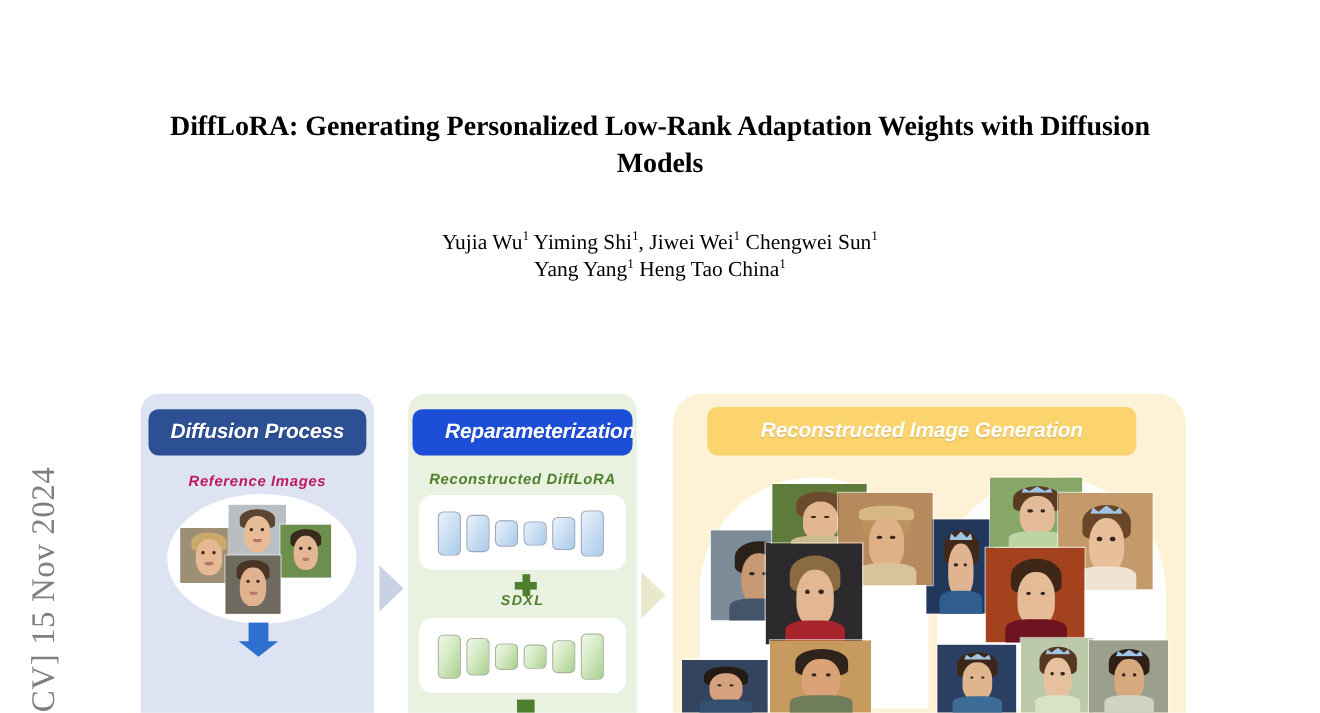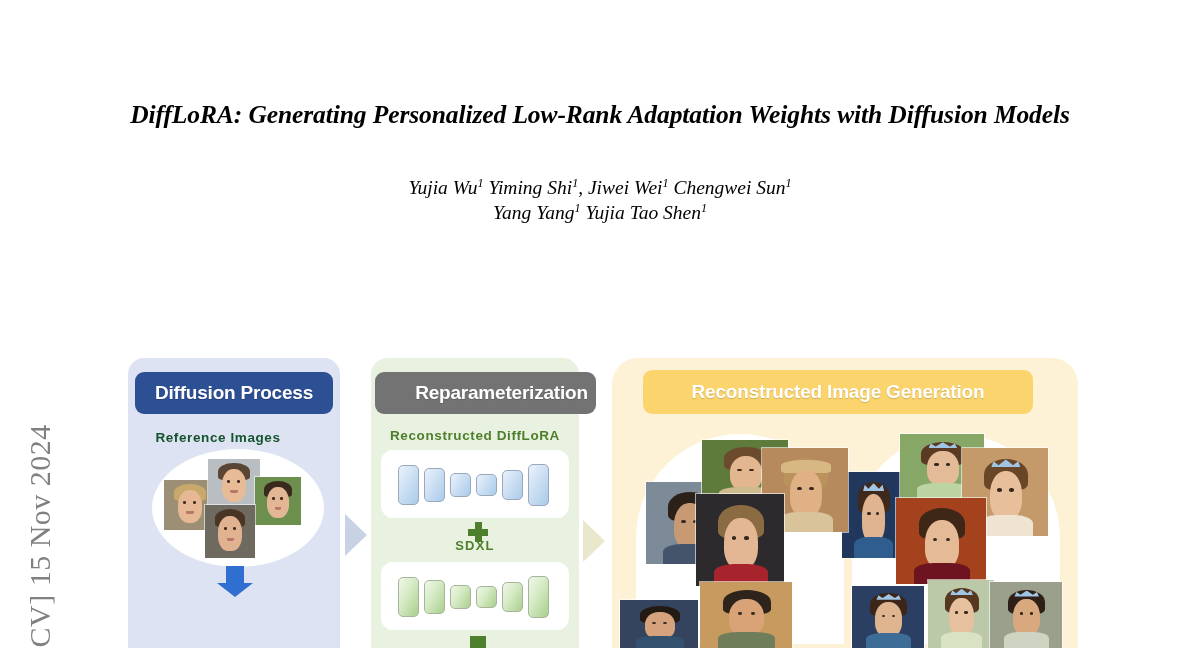"DiffLoRA: Generating Personalized" #paper-head { font-style: italic -> none }
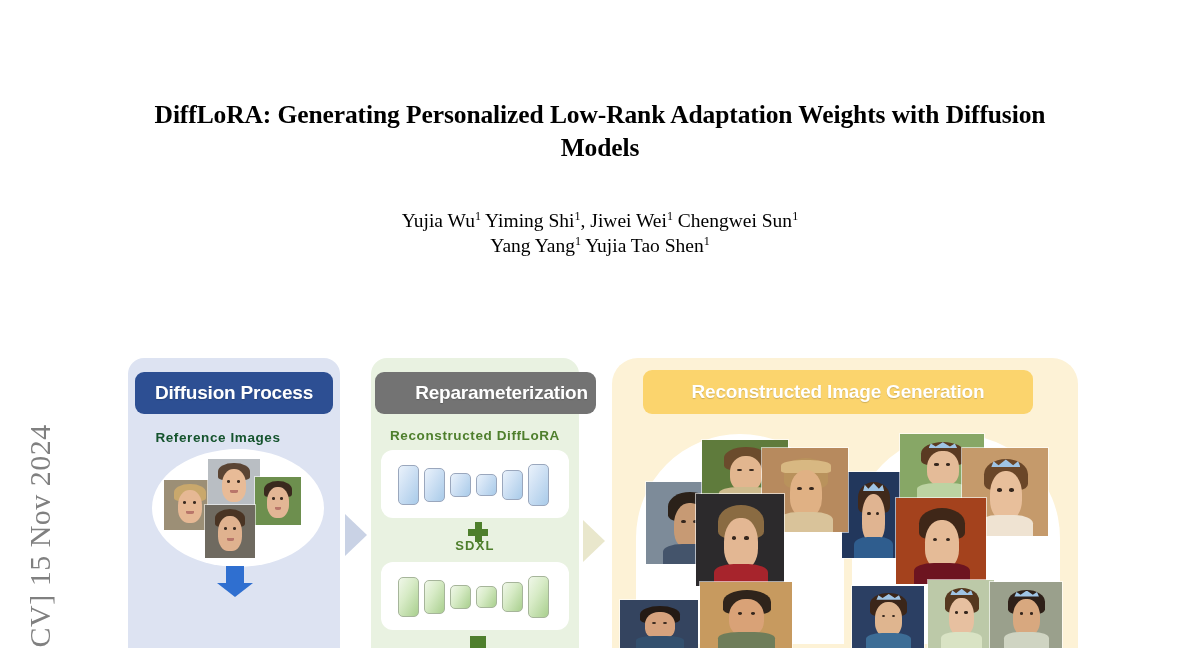"Yujia Tao Shen" span { text: Yujia Tao Shen -> Heng Tao China }
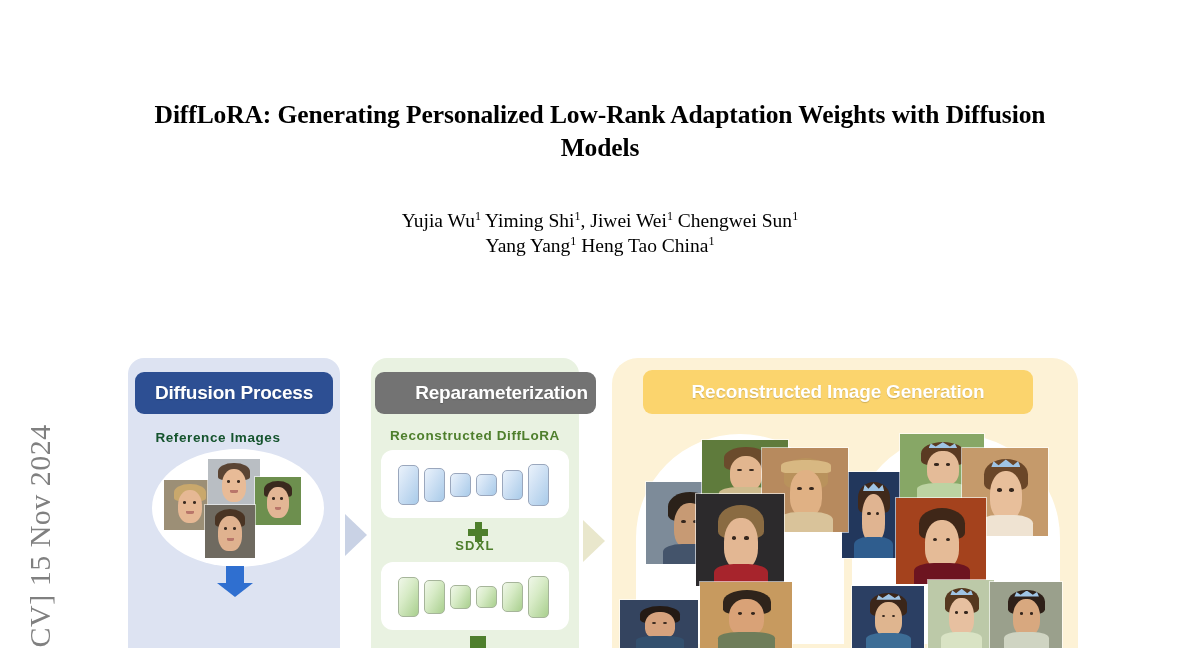"Diffusion Process" #figure { font-style: none -> italic }
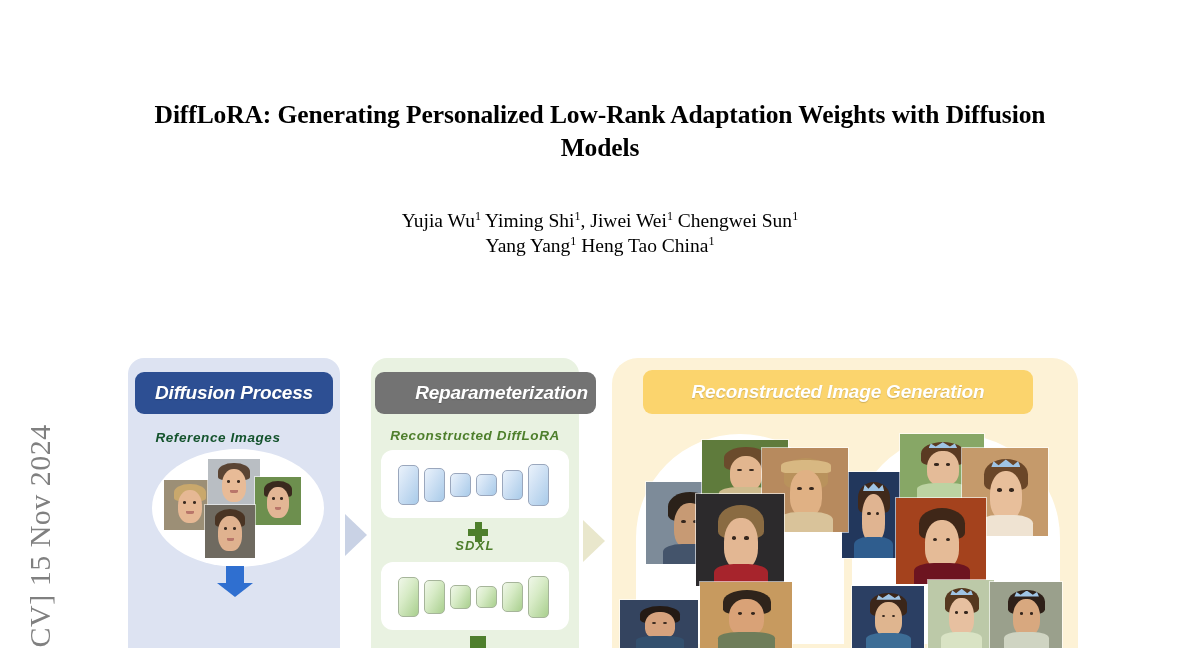"Reparameterization" .pill-green { background: #737373 -> #1d4ed8; width: 221px -> 200px }
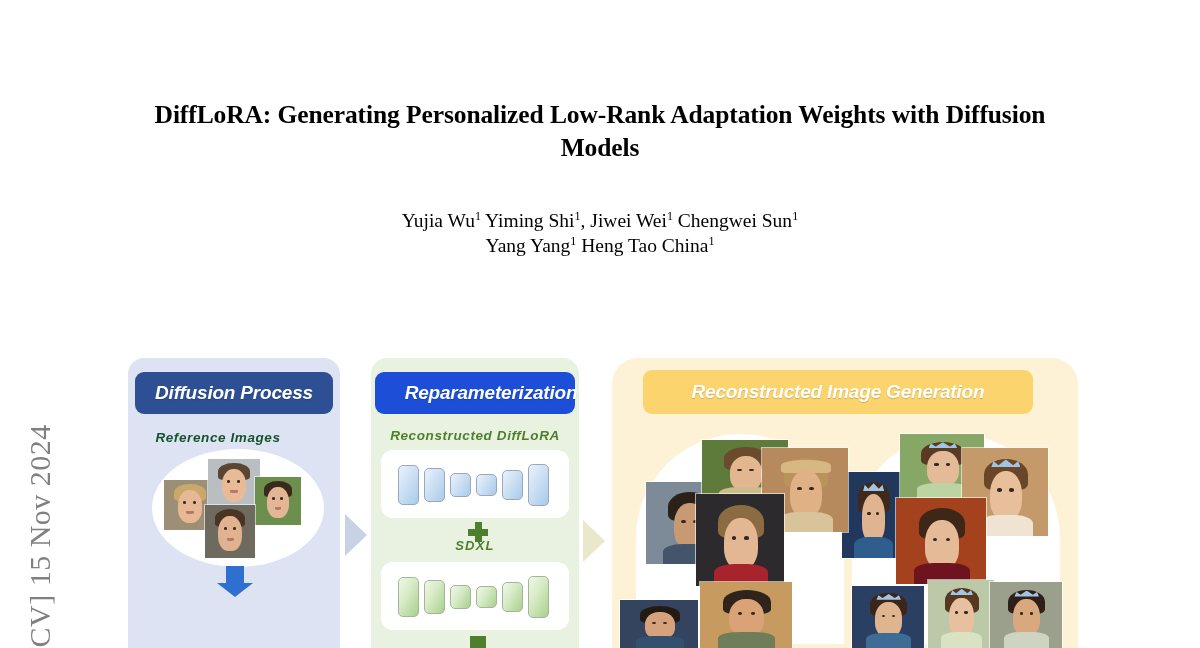"Reference Images" .lbl-ref { color: #14532d -> #be185d; left: 119px -> 135px }
